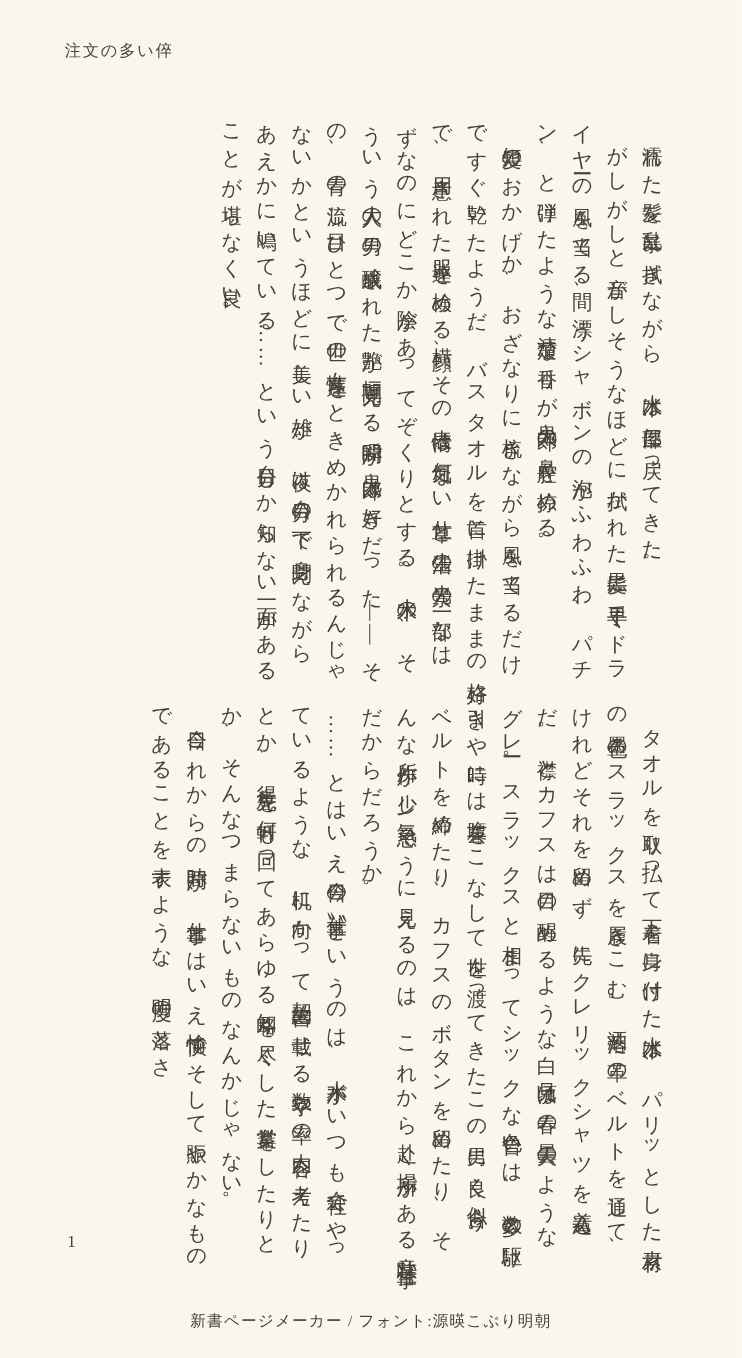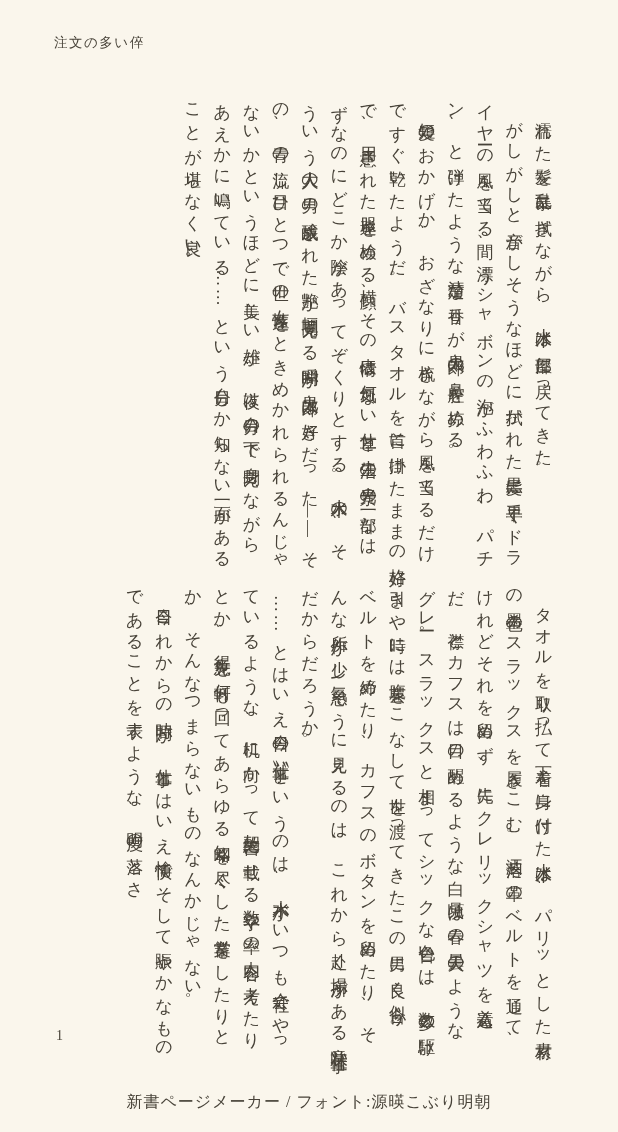"新書ページメーカー / フォント:源暎こぶり明朝" .footer-credit { font-size: 16px -> 13px }
